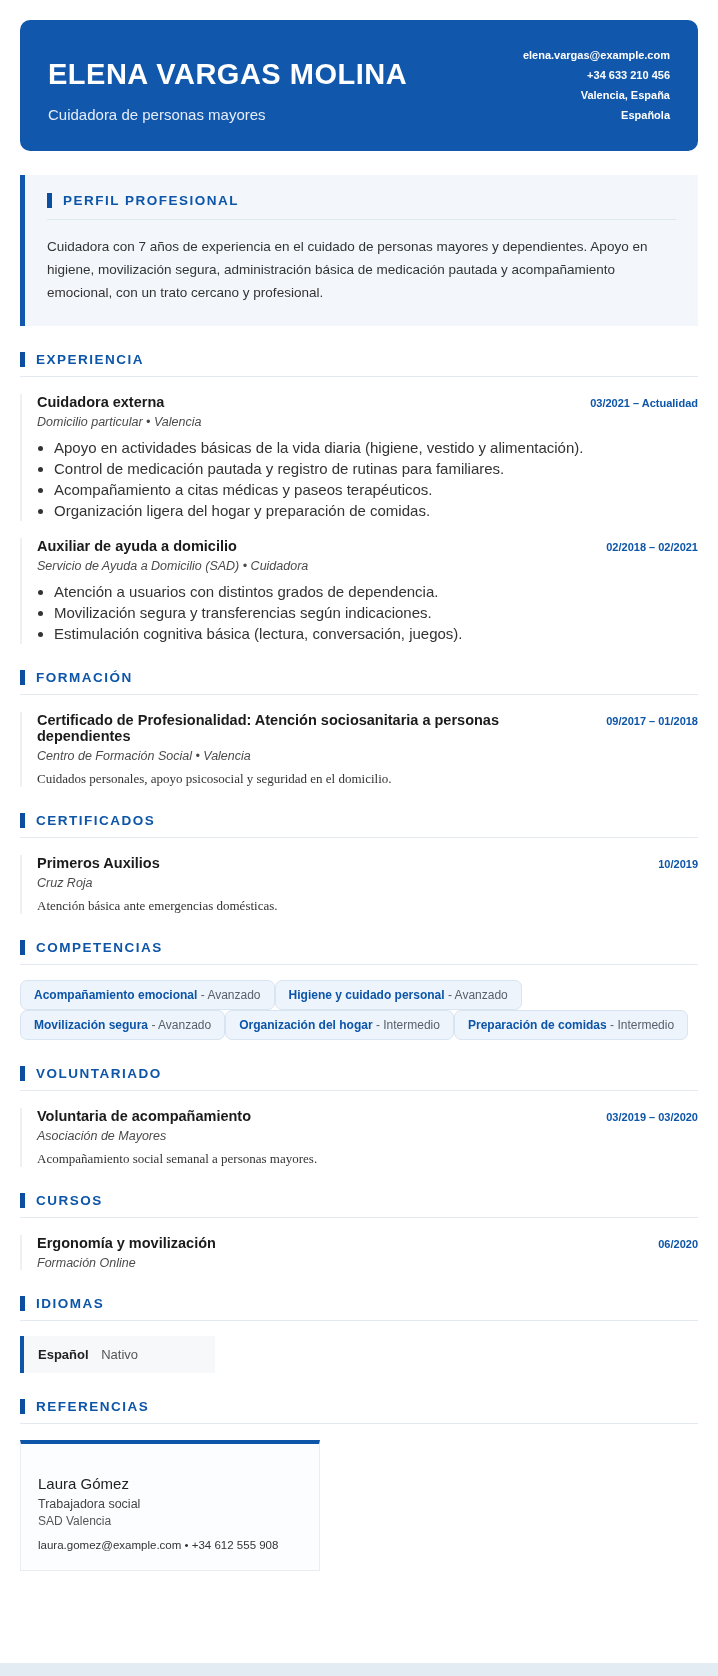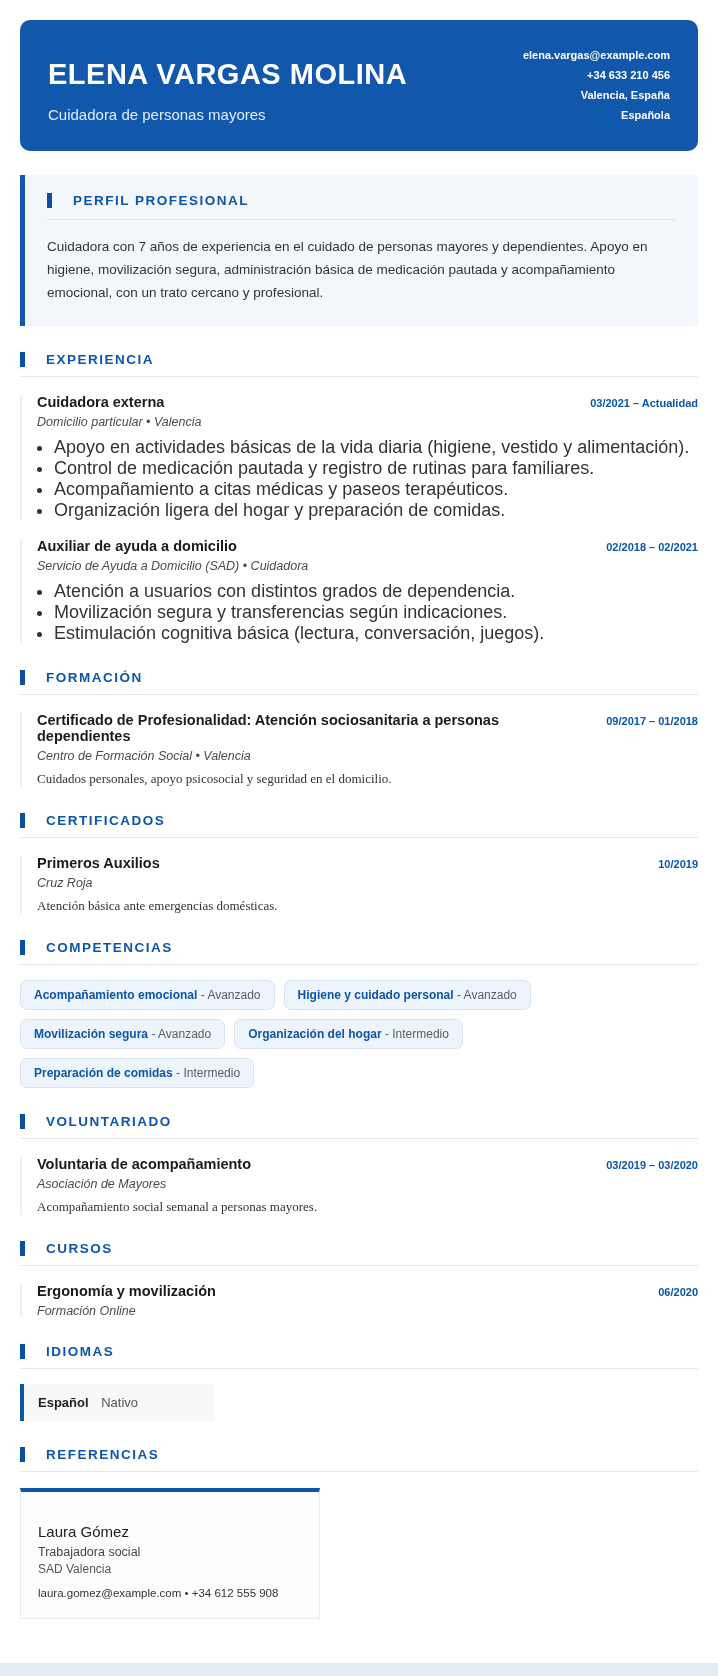"PERFIL PROFESIONAL" .section-heading { gap: 21px -> 11px }
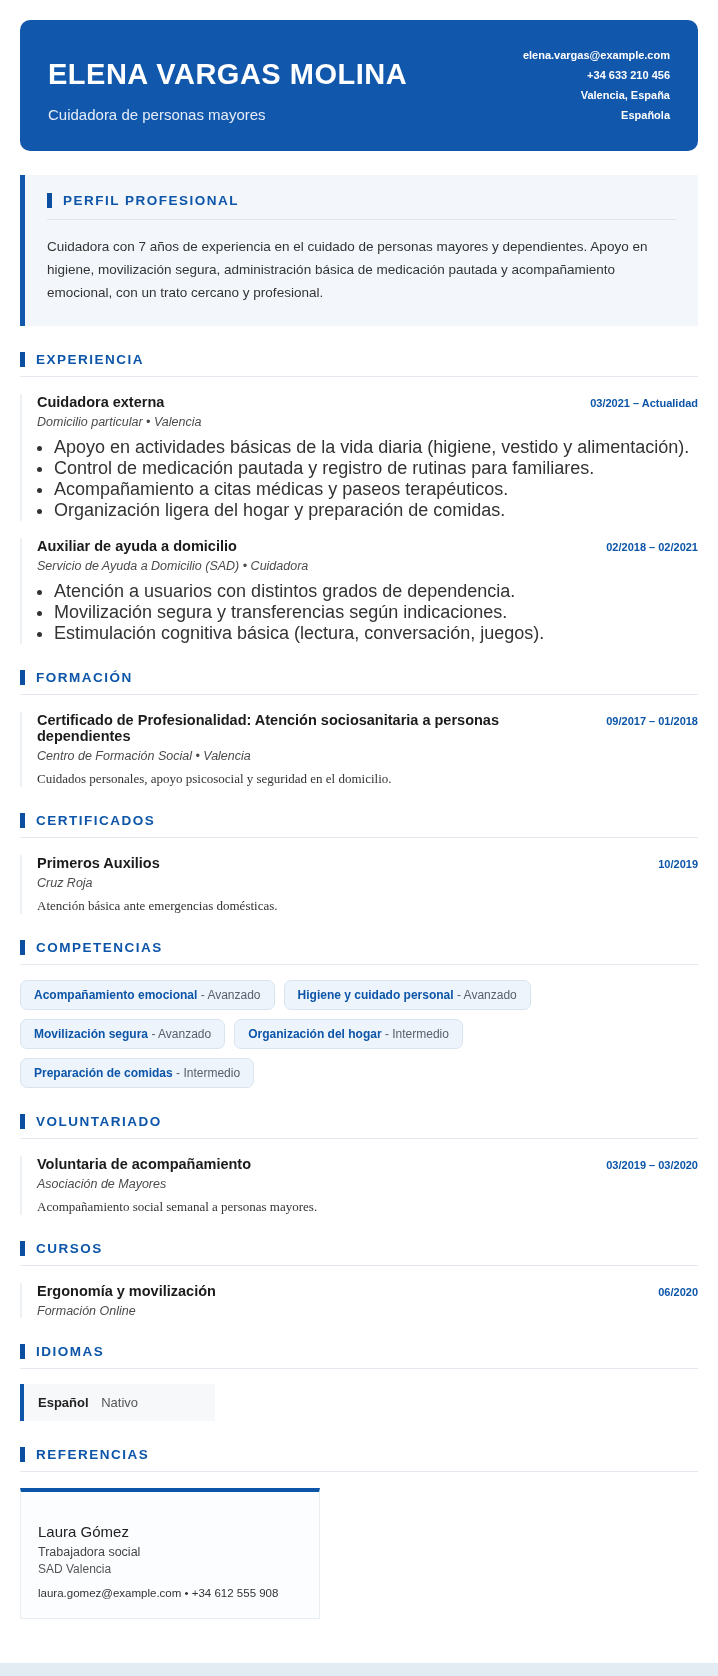"Apoyo en actividades básicas de" .entry-bullets li { font-size: 18px -> 15px }
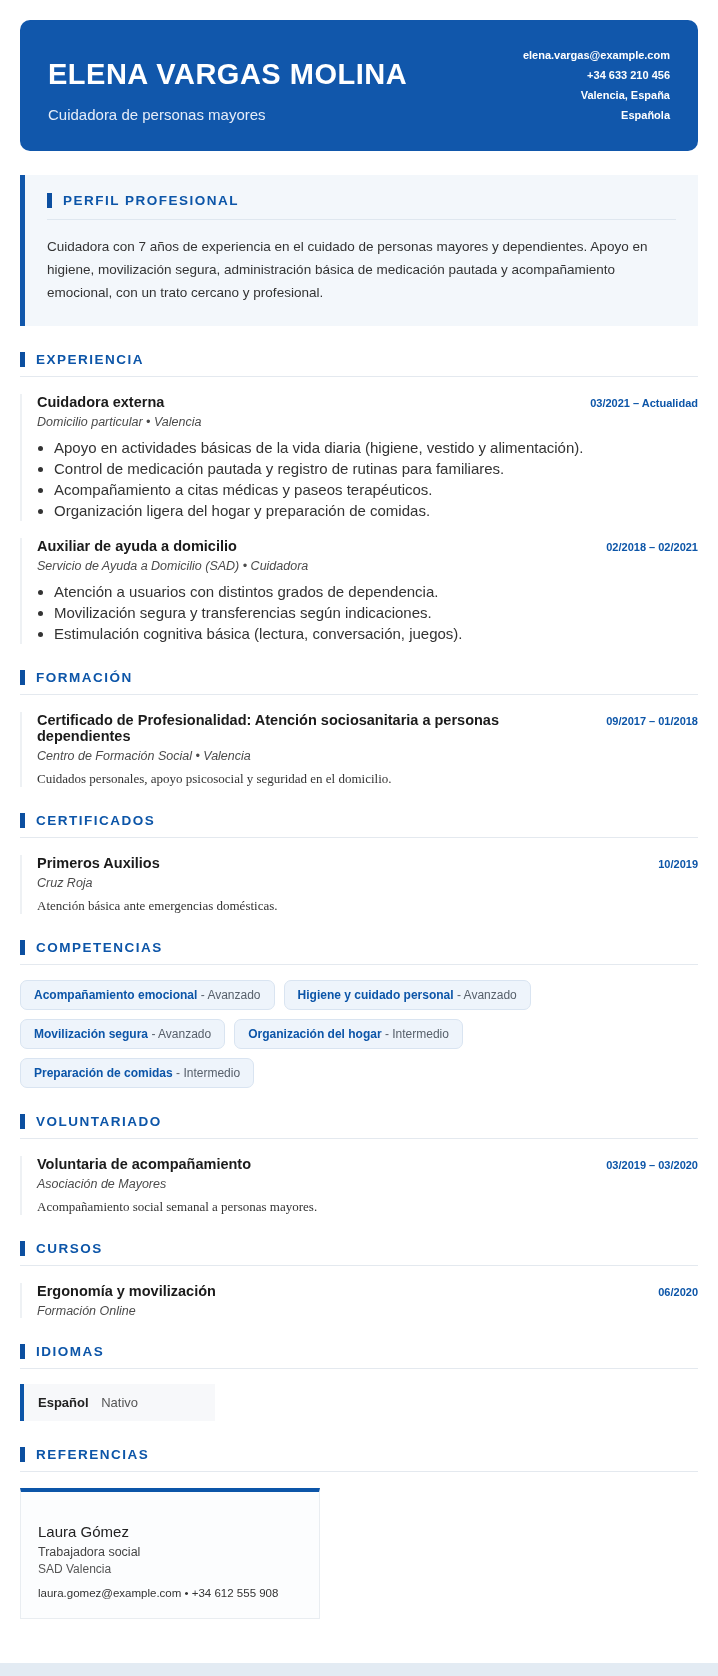"Acompañamiento emocional - Avanzado" .chips { gap: 9px -> none }
